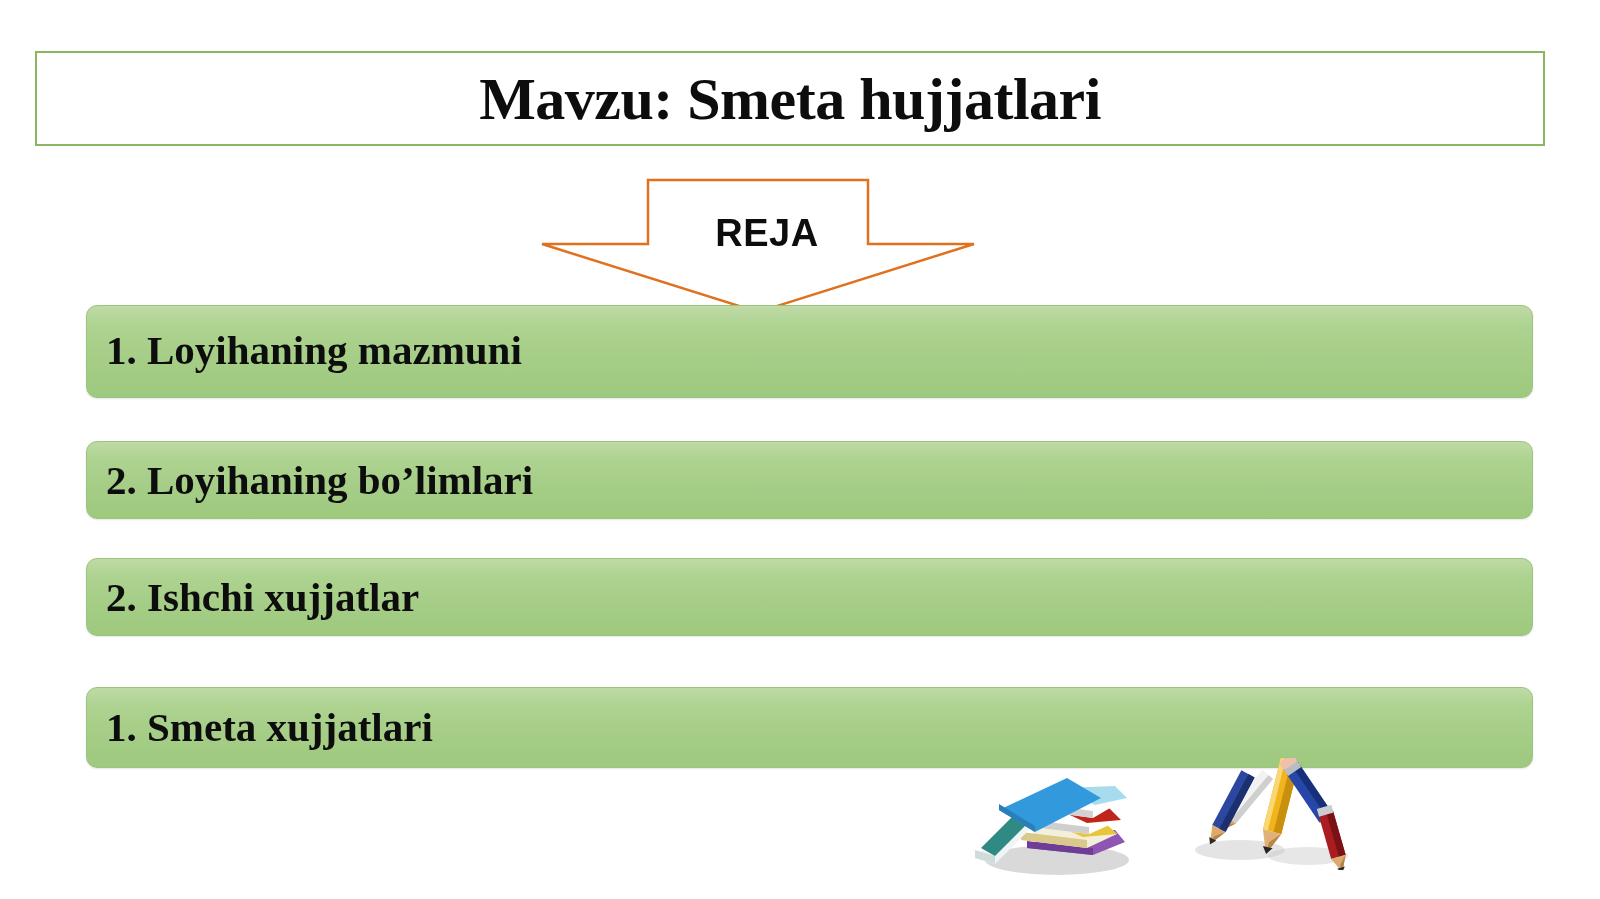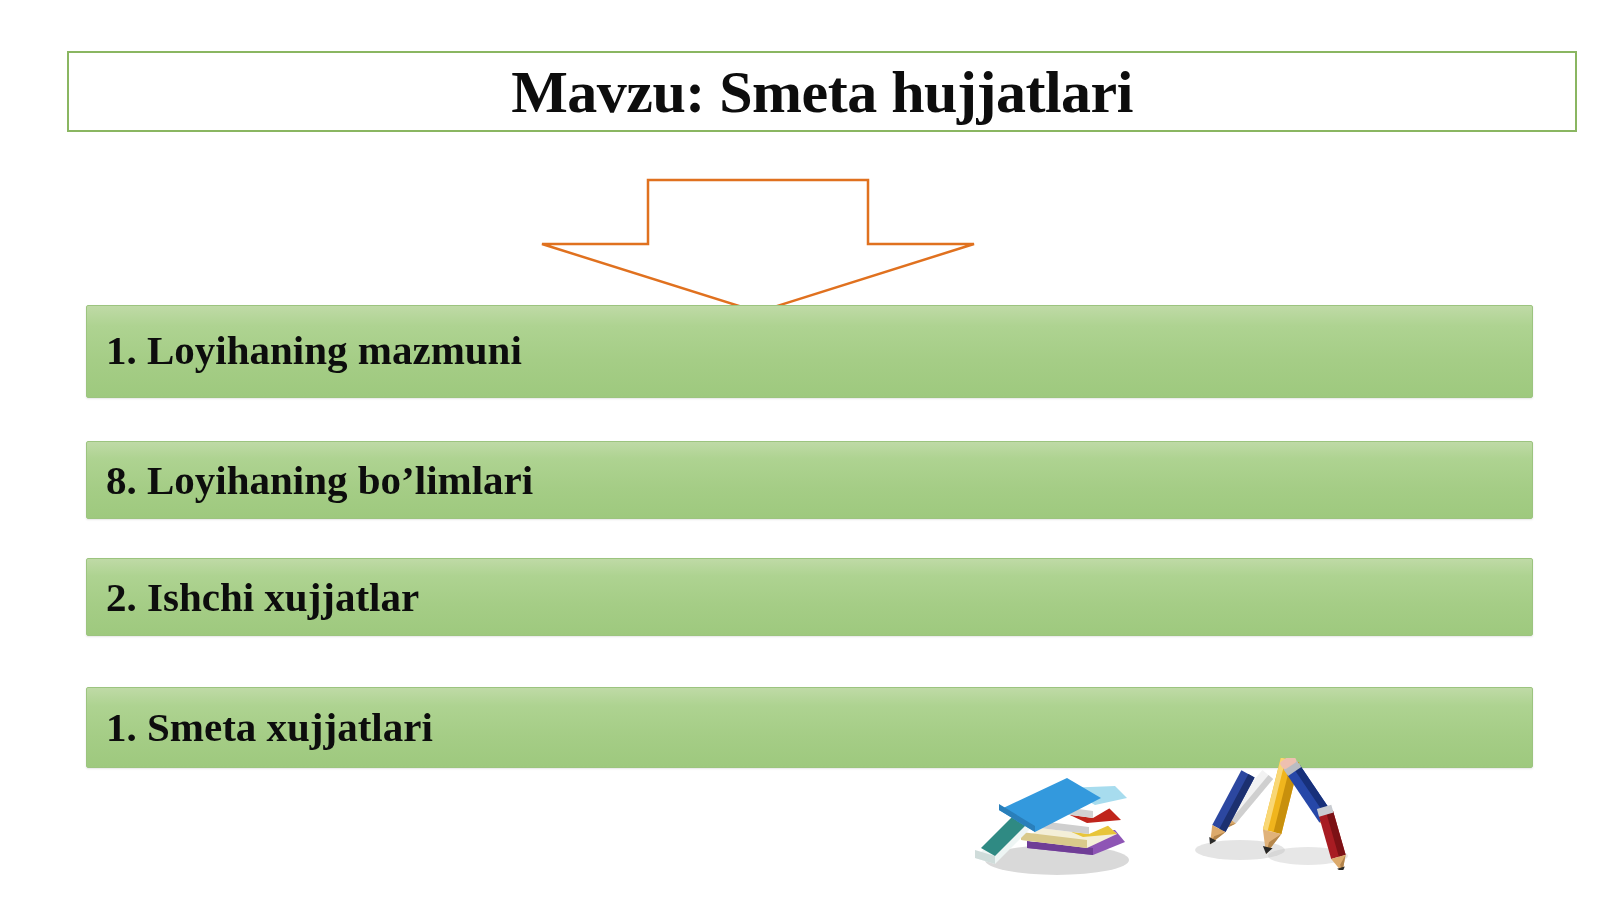"Mavzu: Smeta hujjatlari" .title-box { height: 81px -> 95px; left: 67px -> 35px }
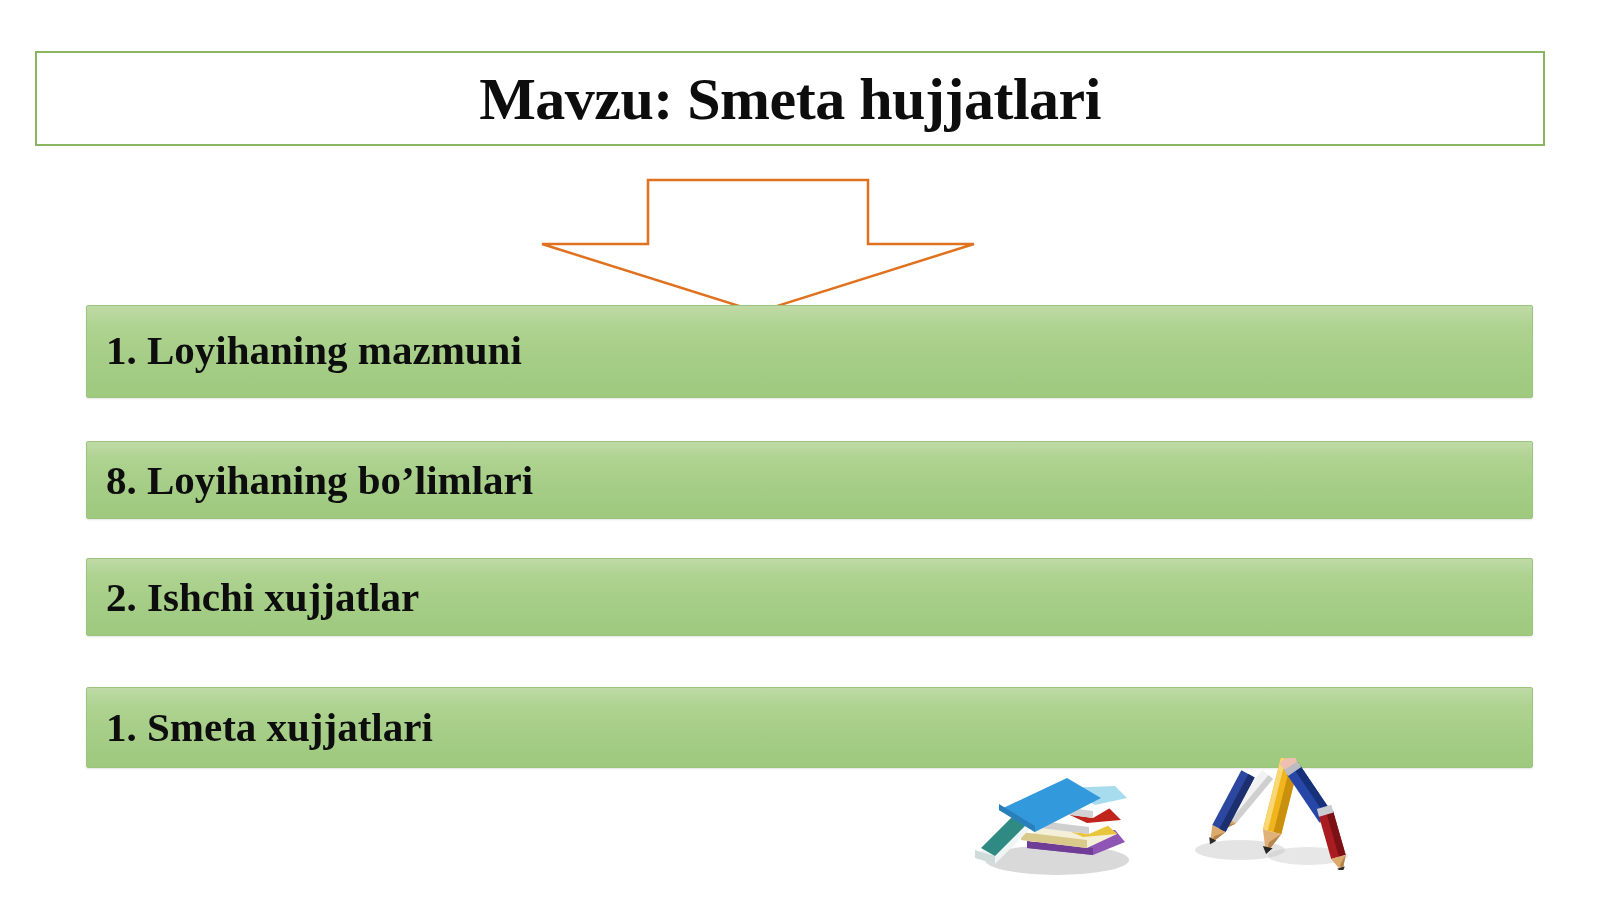"REJA" div.reja-label { html: none -> <div>REJA</div> }
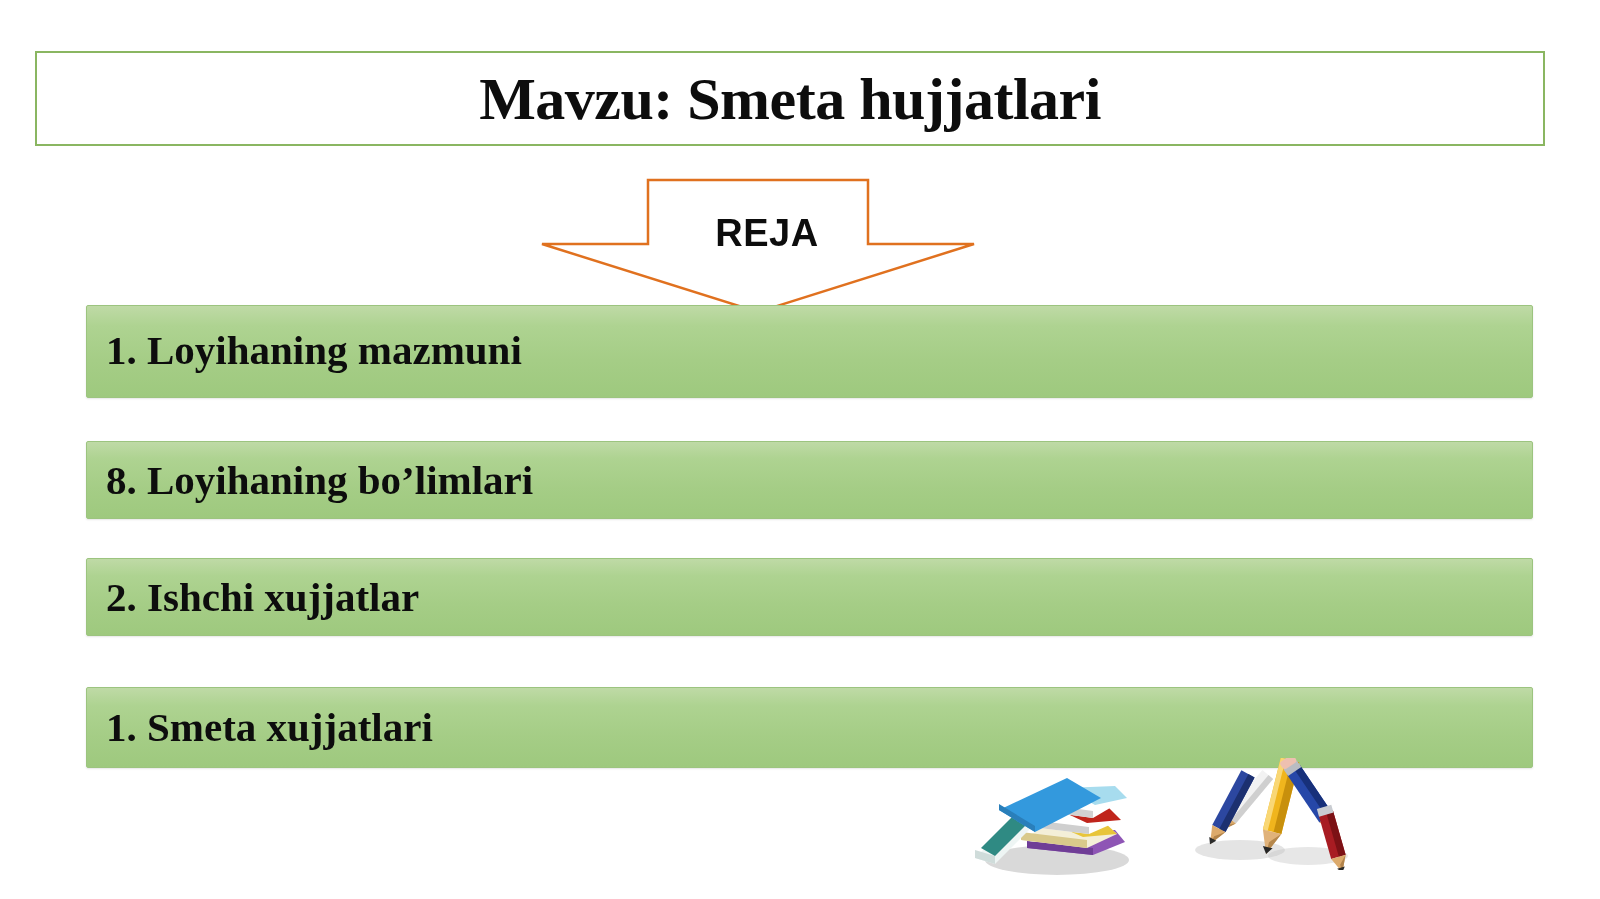"1. Loyihaning mazmuni" .bar { border-radius: 2px -> 11px }
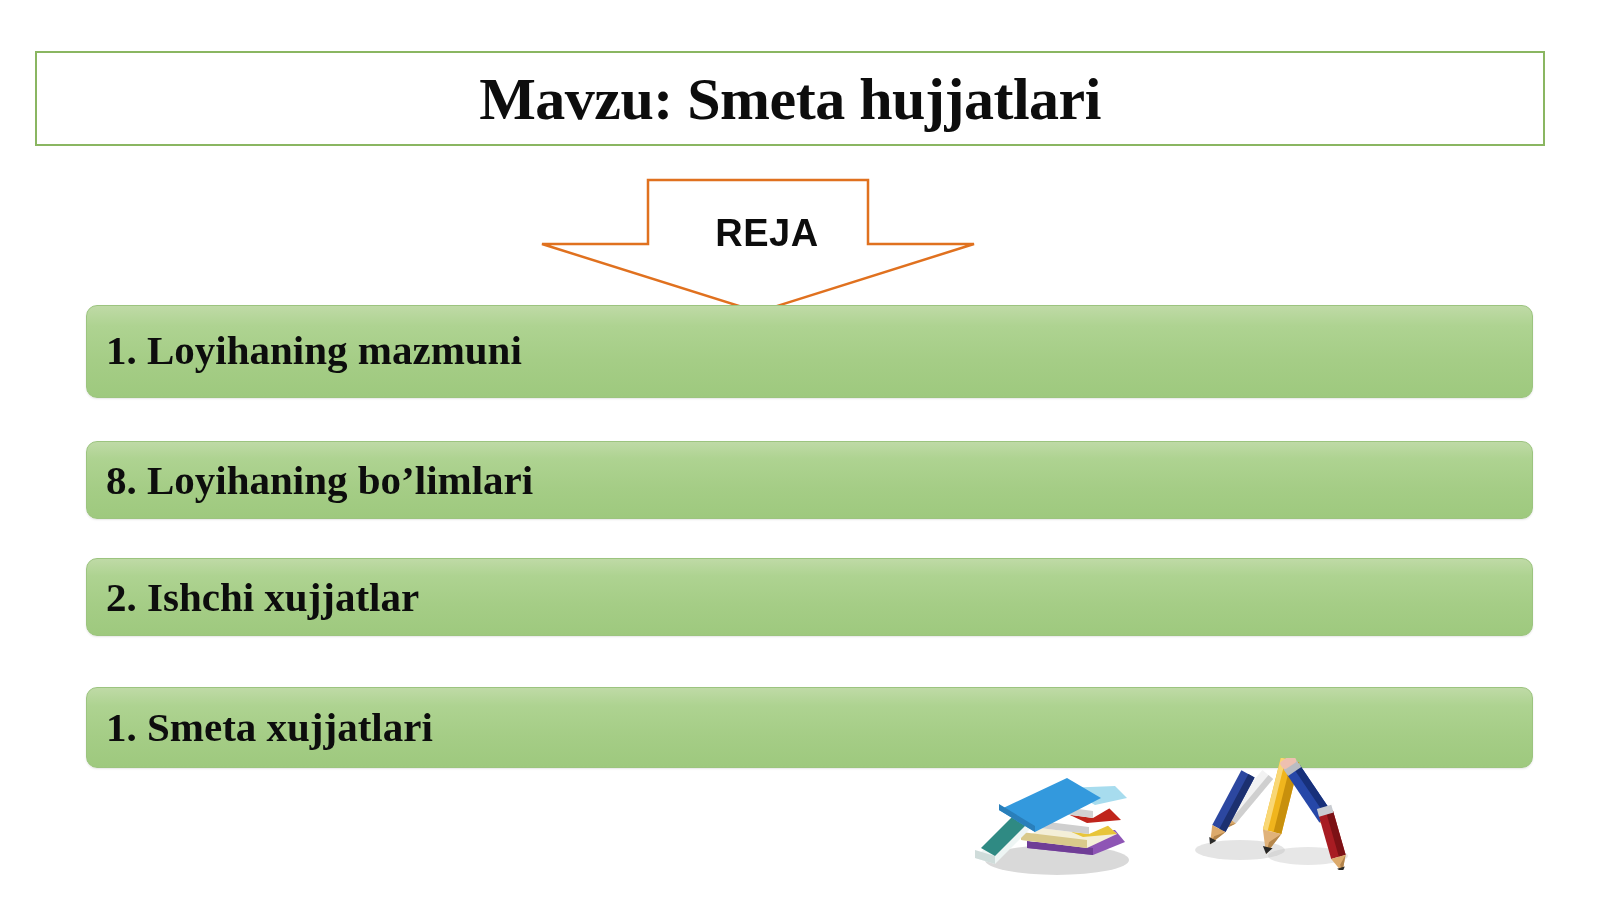"8. Loyihaning bo’limlari" span.bar-label { text: 8 -> 2 }
